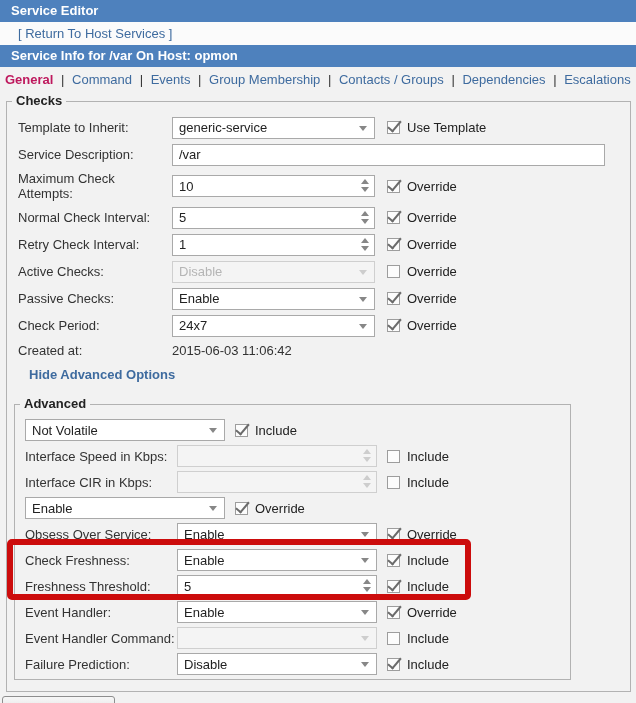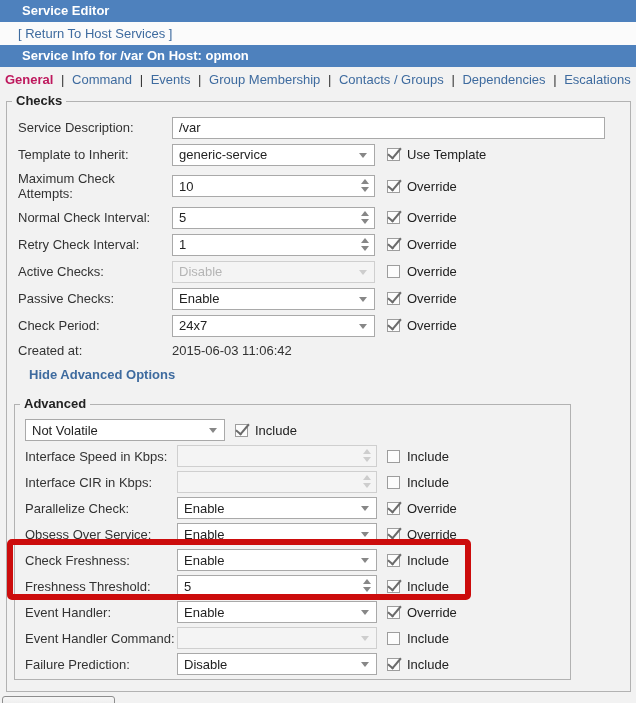"Service Editor" .bluebar { padding-left: 22px -> 11px }
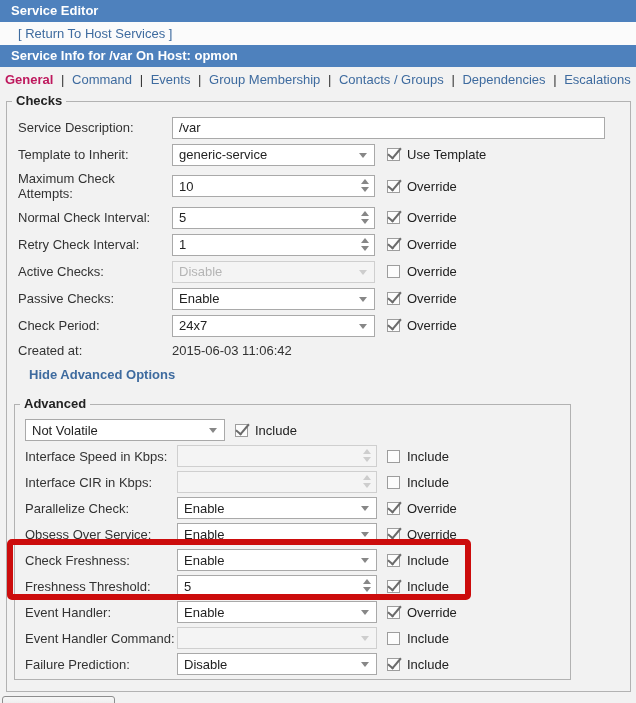"Service Description:" div.row { order: before "Template to Inherit:" -> after "Template to Inherit:" }
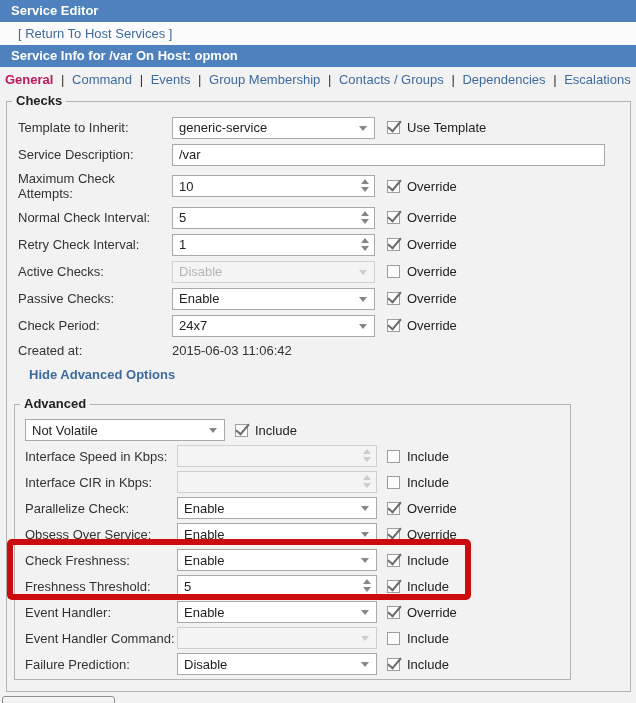"Parallelize Check:" span.lbl { html: <span>Parallelize Check:</span> -> none }
